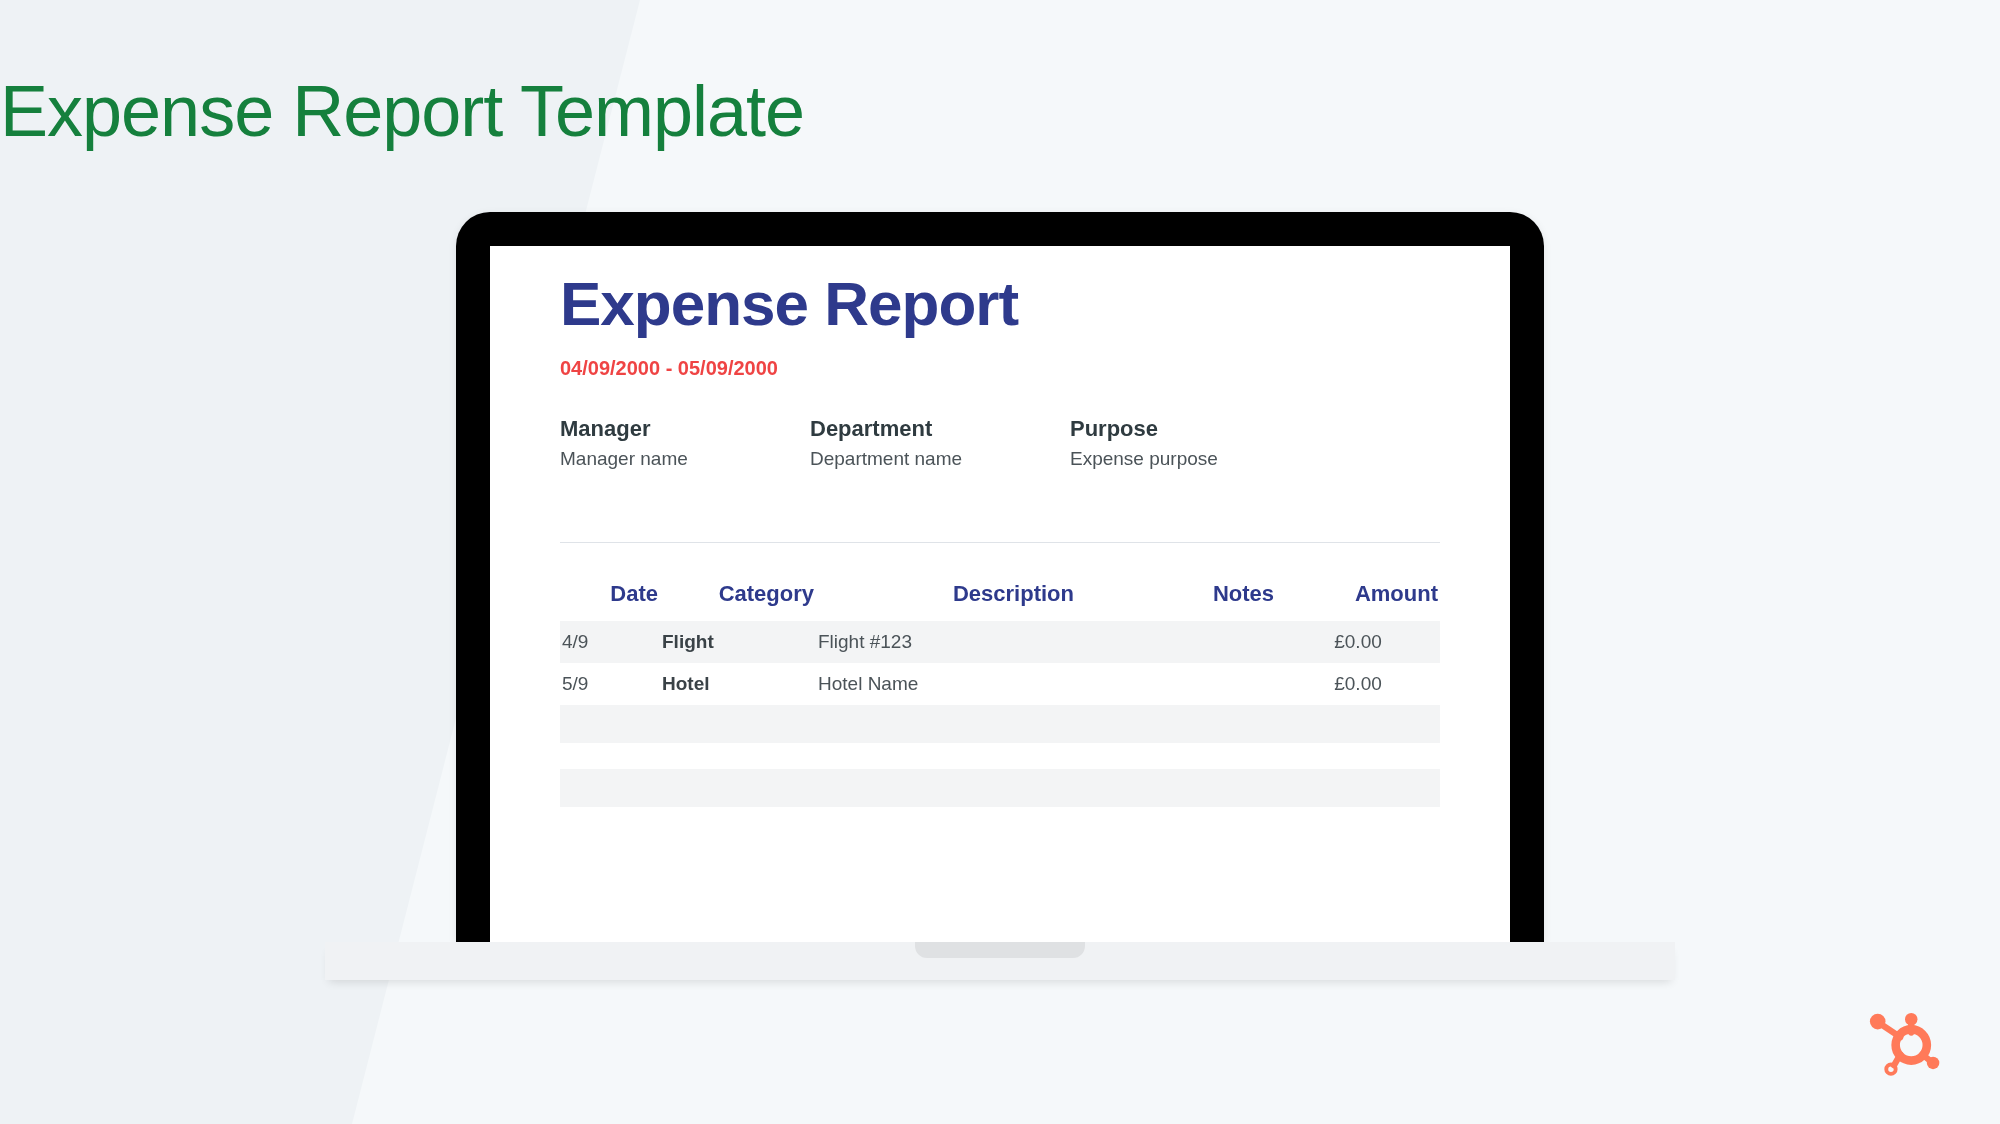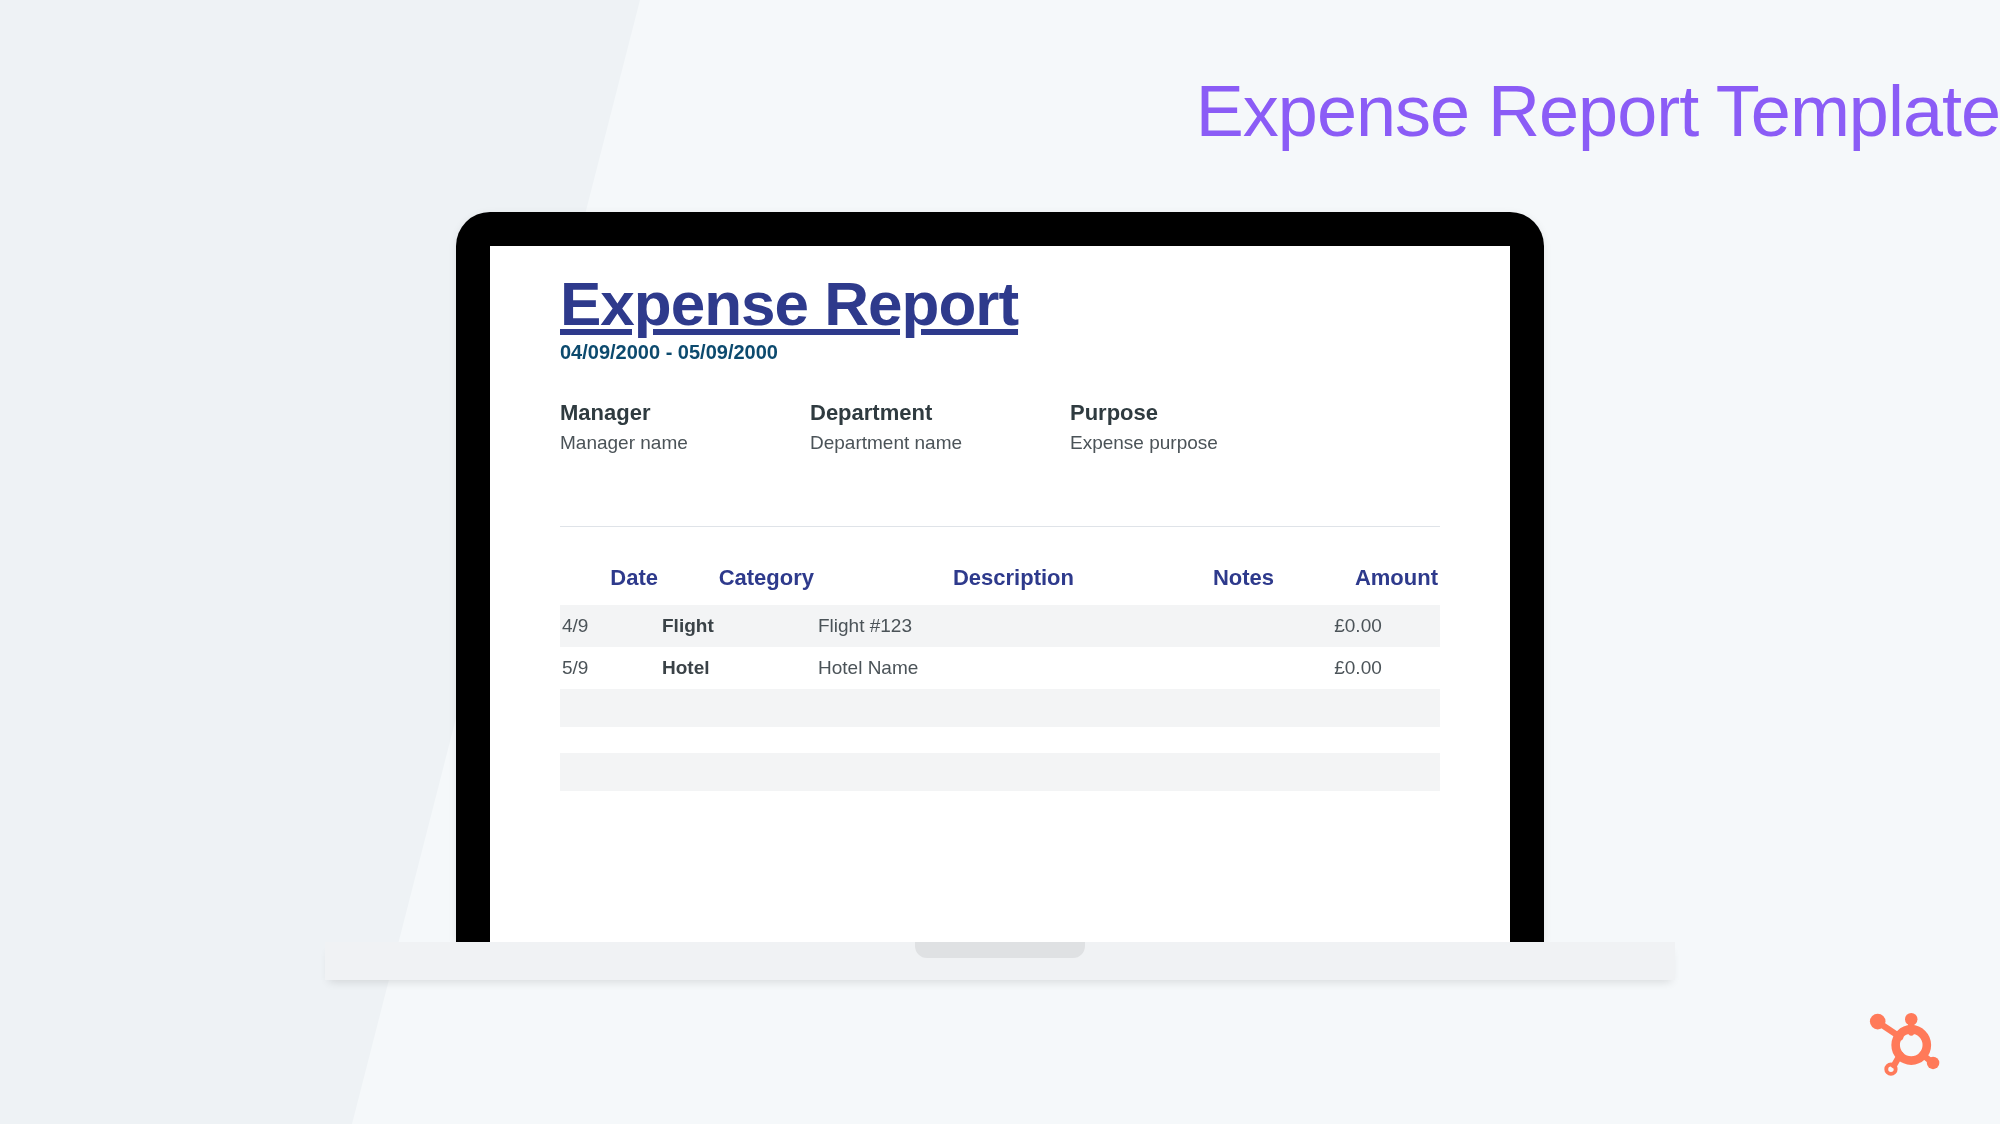"Expense Report Template" .page-title { color: #8b5cf6 -> #15803d; text-align: right -> left }
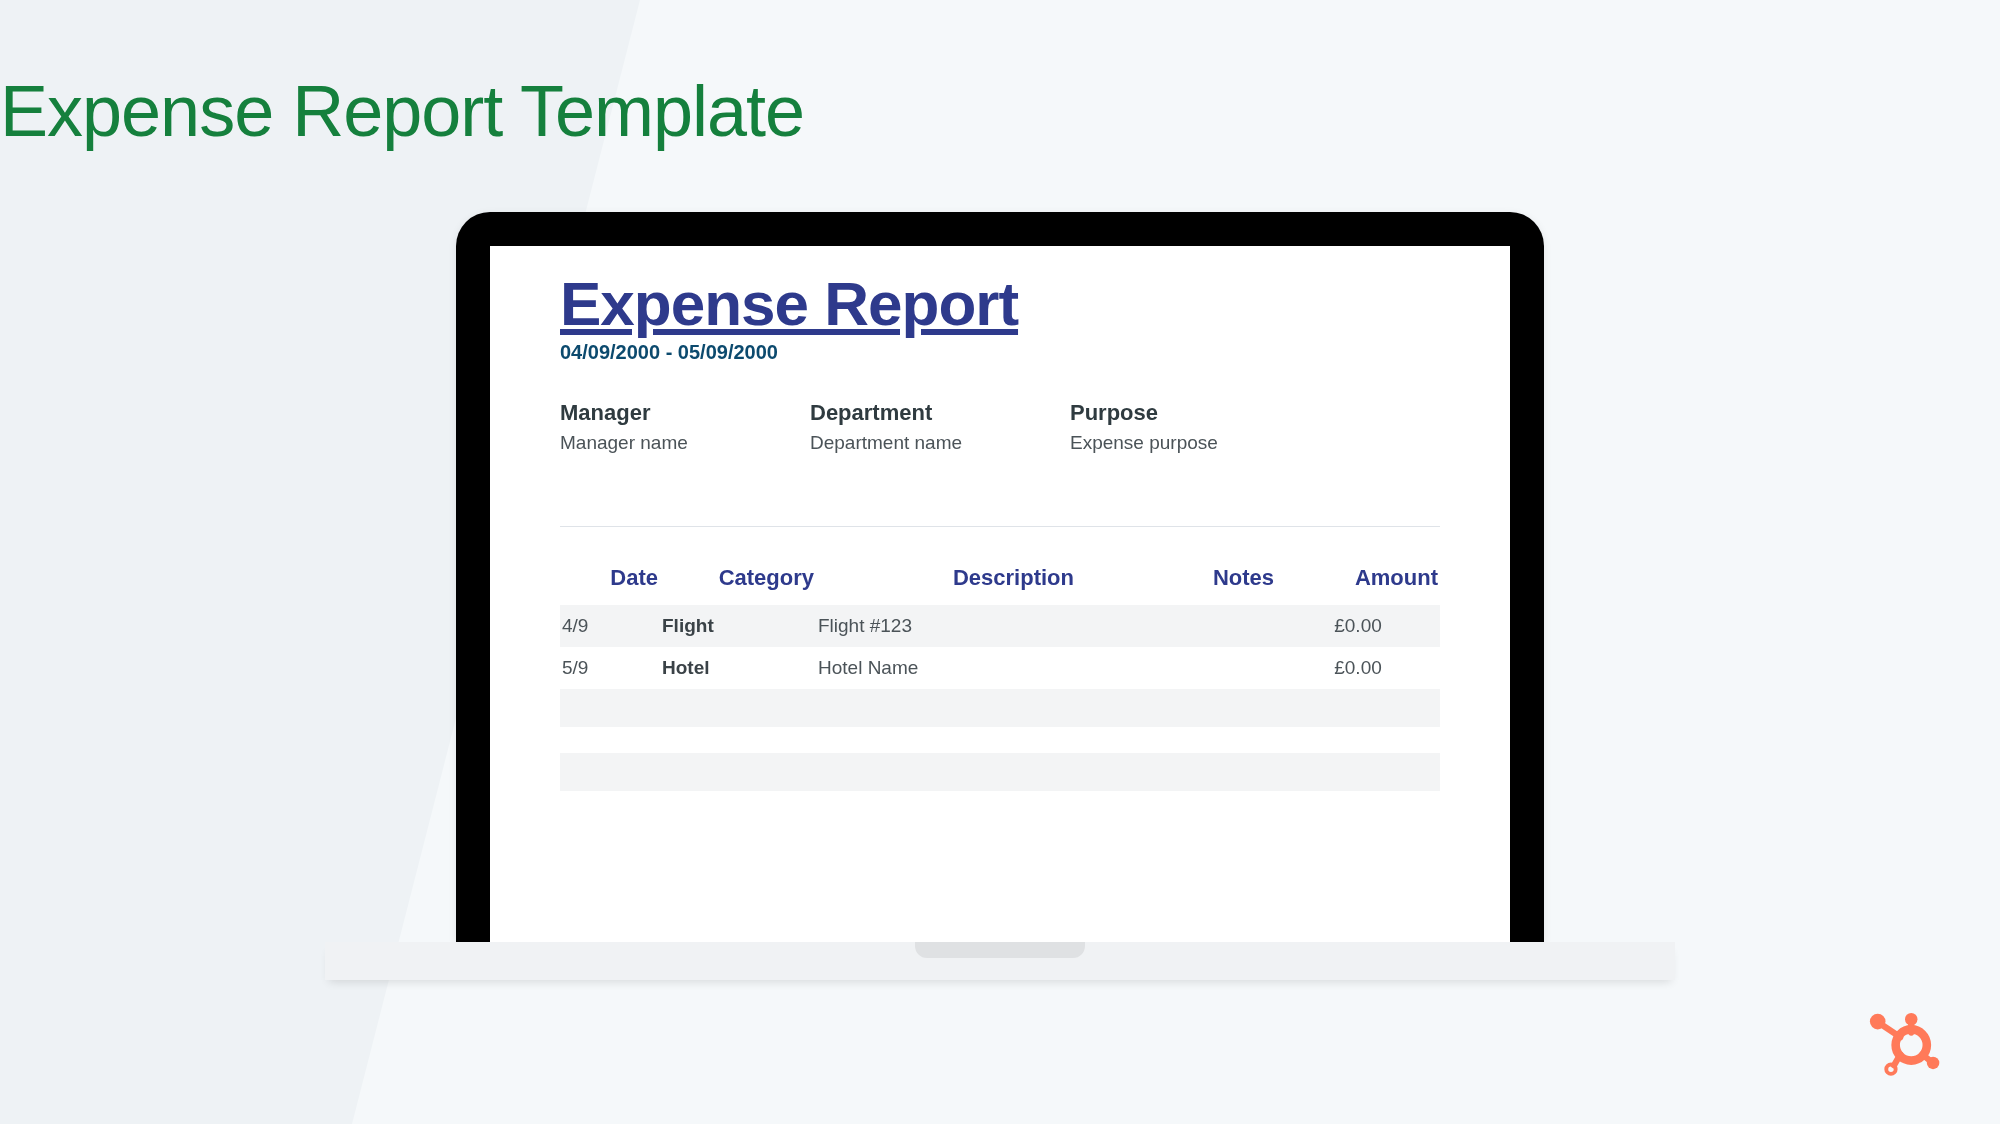"Expense Report" .report-title { text-decoration: underline -> none }
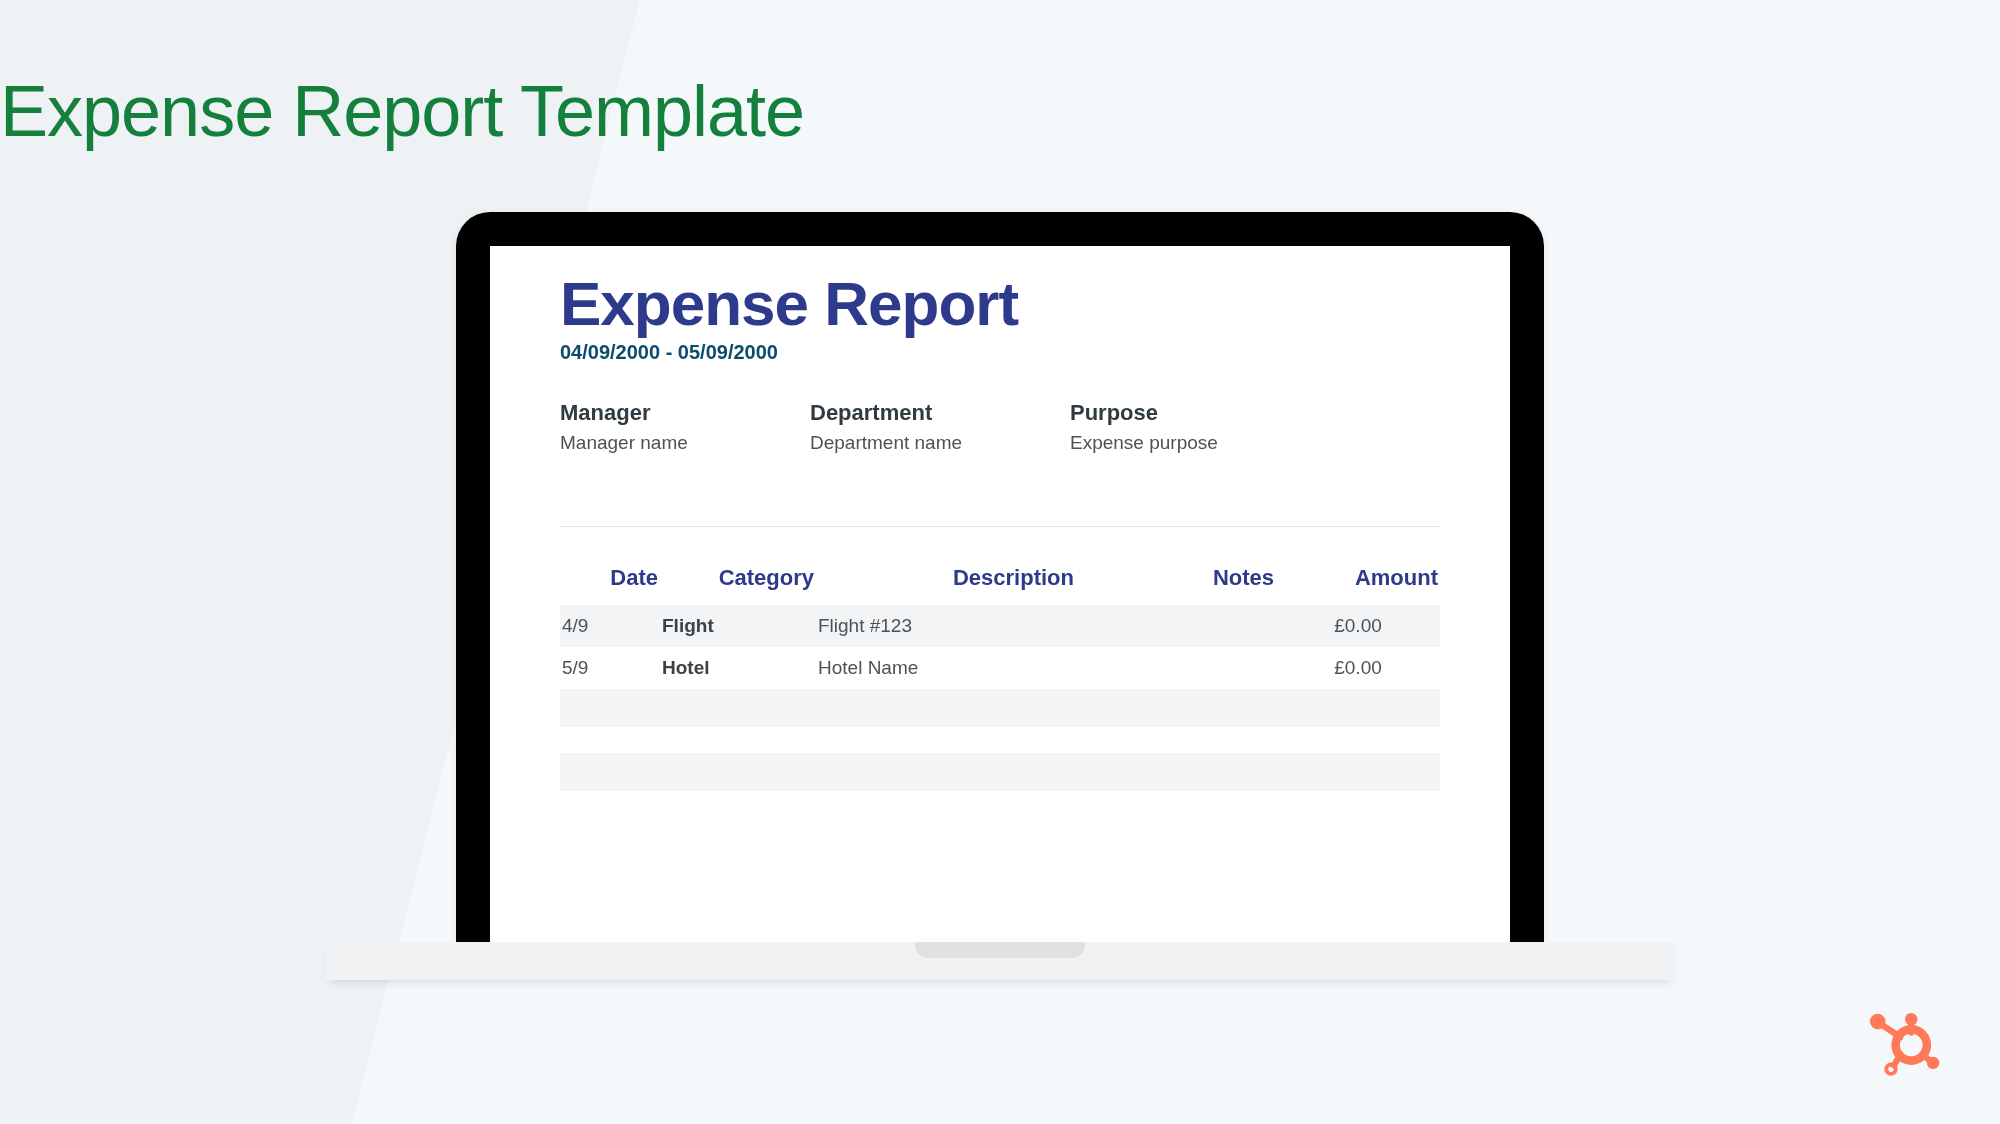"04/09/2000 - 05/09/2000" .date-range { color: #0c4a6e -> #ef4444; margin-top: 2px -> 18px }
